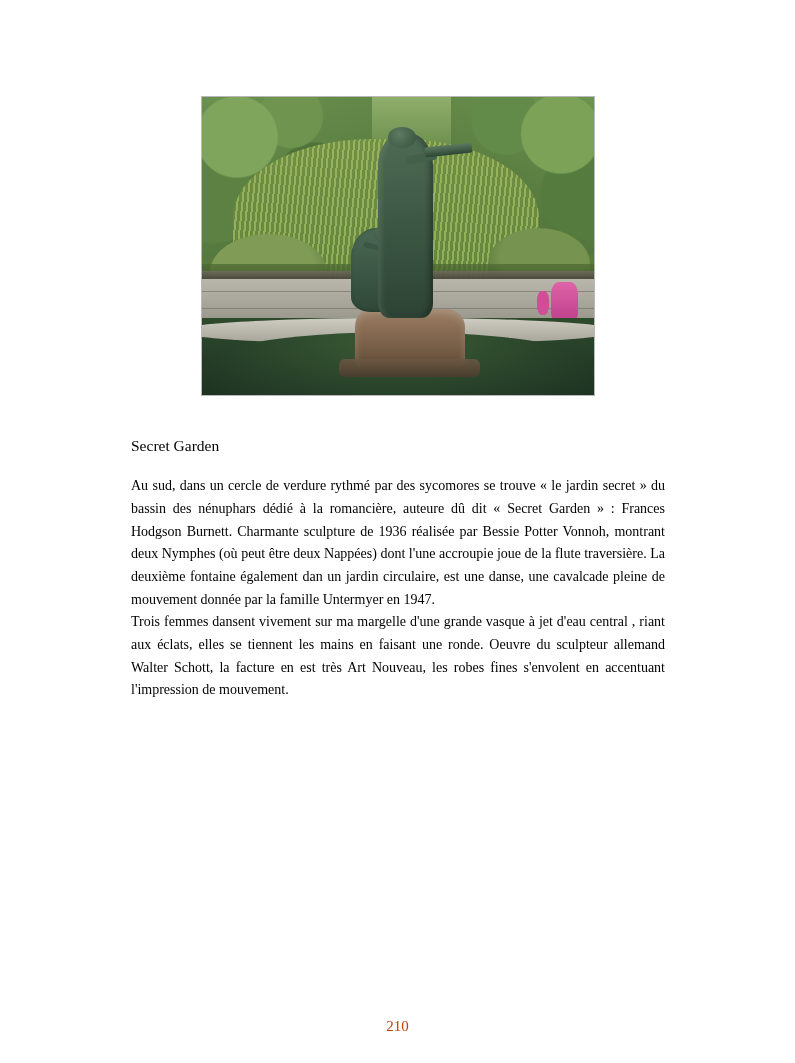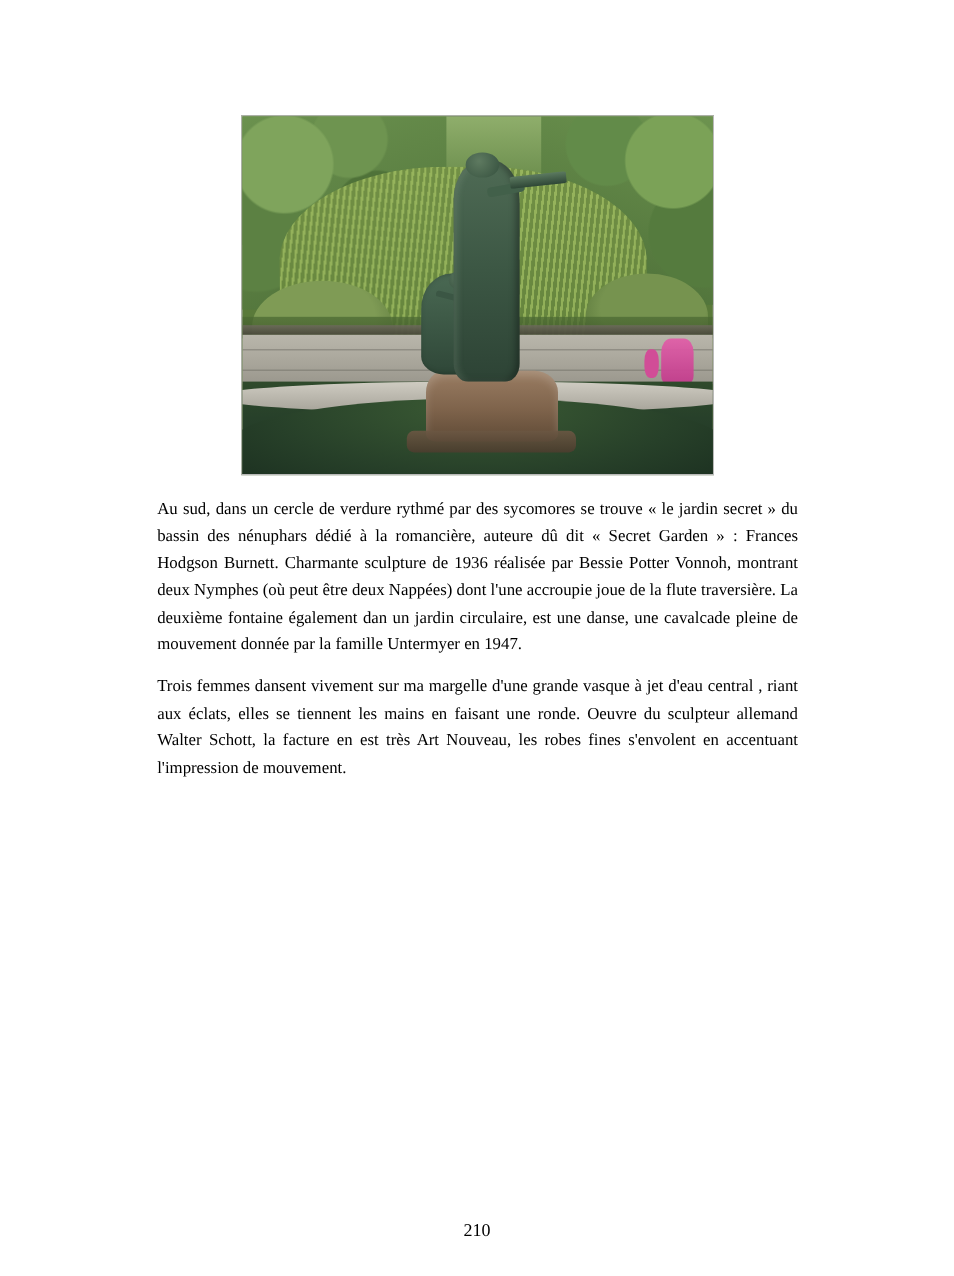"Secret Garden" div.caption { html: none -> <div>Secret Garden</div> }
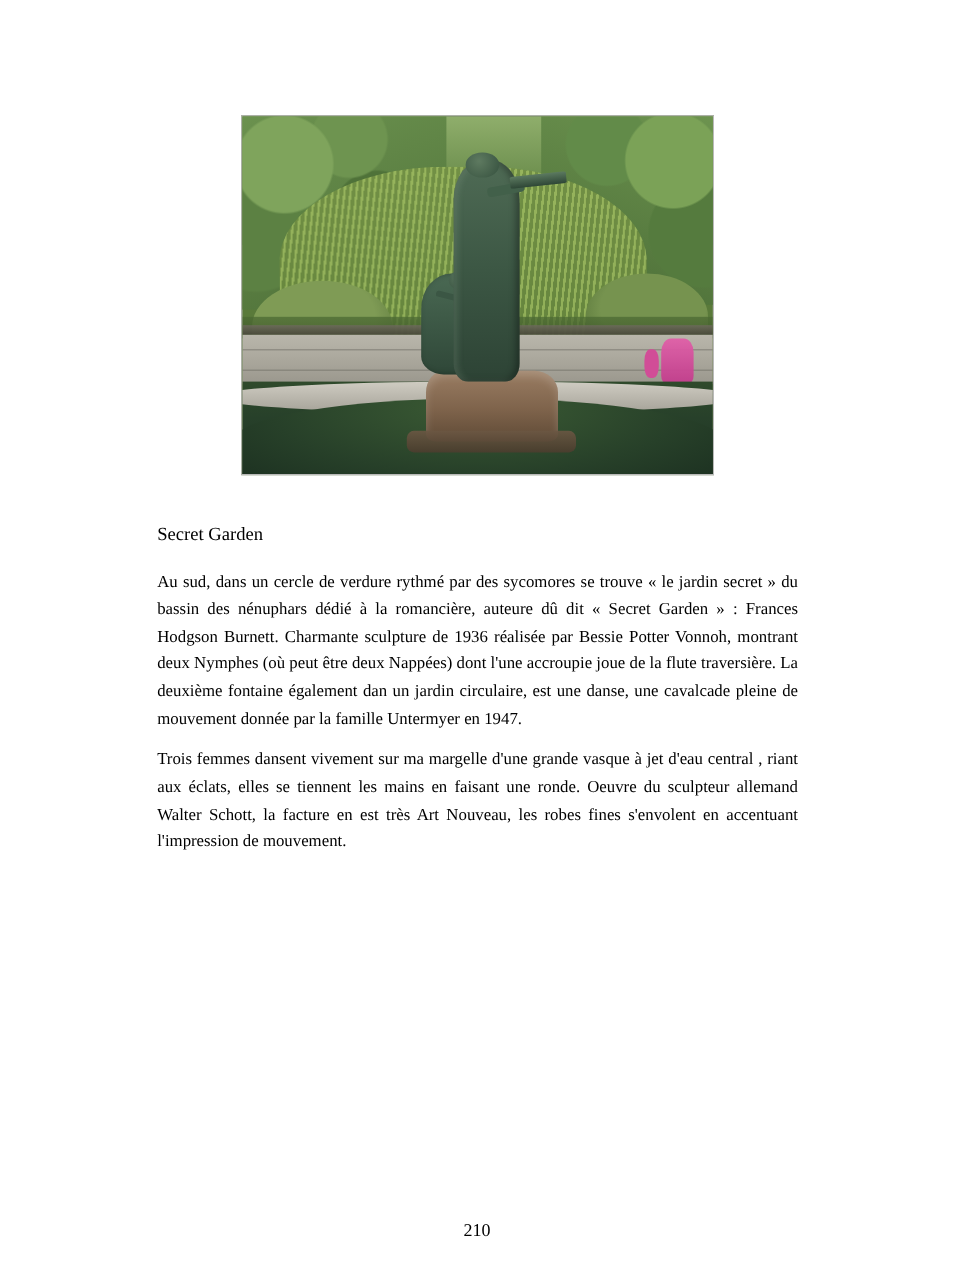"Trois femmes dansent vivement sur" p.body.tight { margin-top: 12px -> 0 }
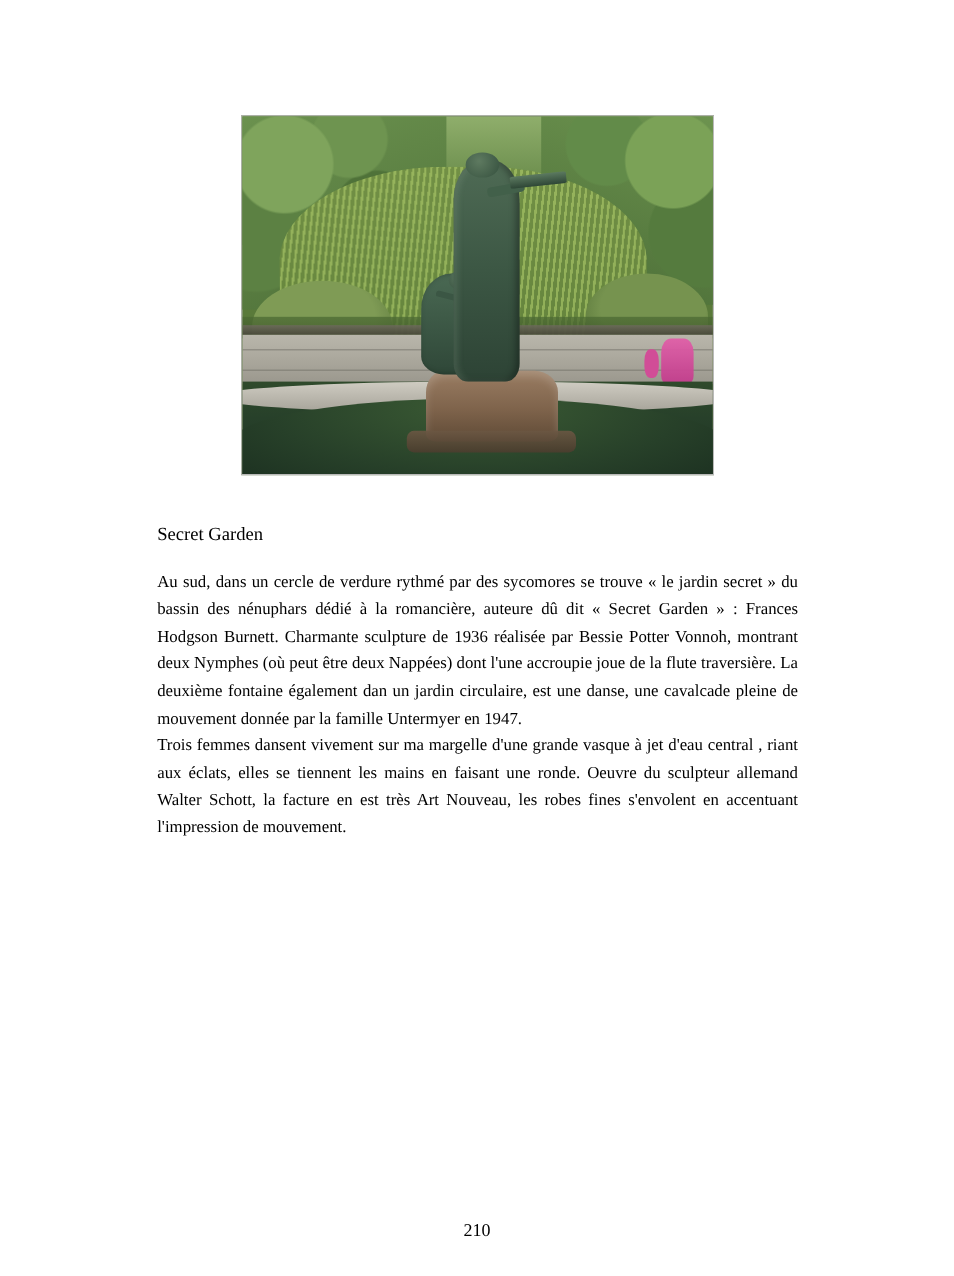"210" .page-number { color: #000000 -> #c2410c }
